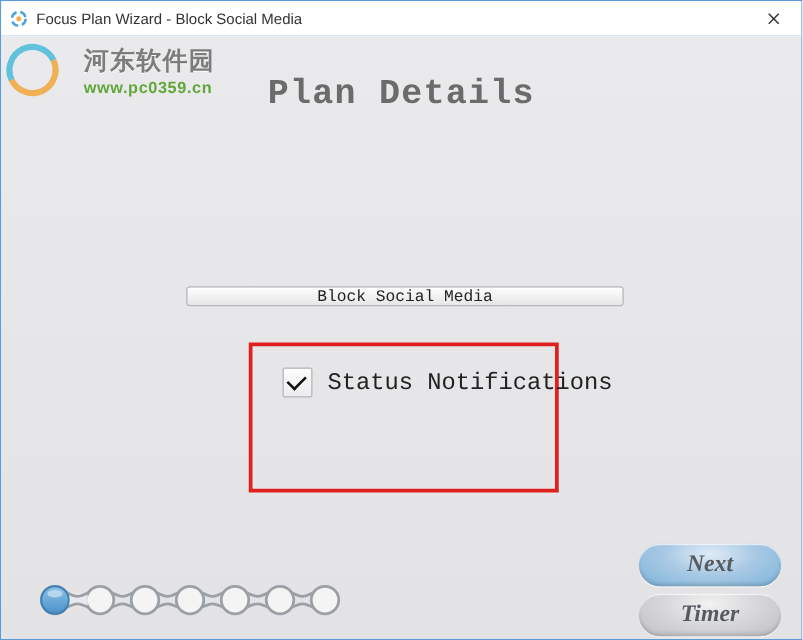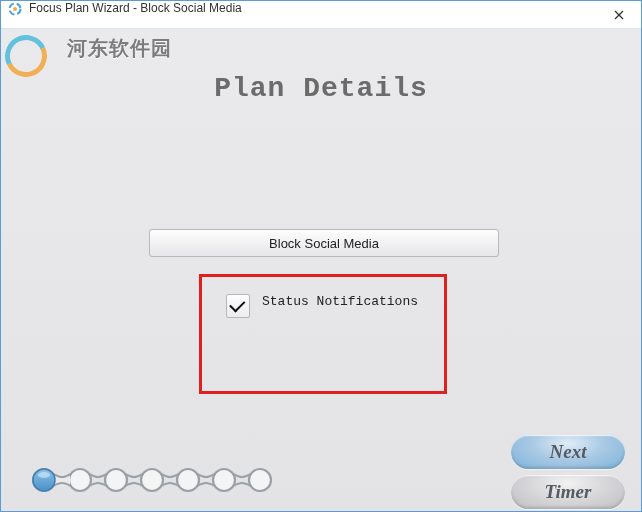"Focus Plan Wizard - Block" .titlebar { align-items: none -> center }
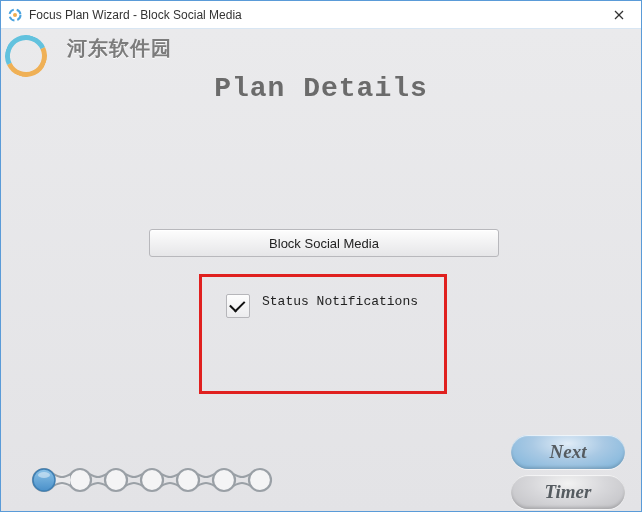"www.pc0359.cn" span.url { html: none -> <span>www.pc0359.cn</span> }
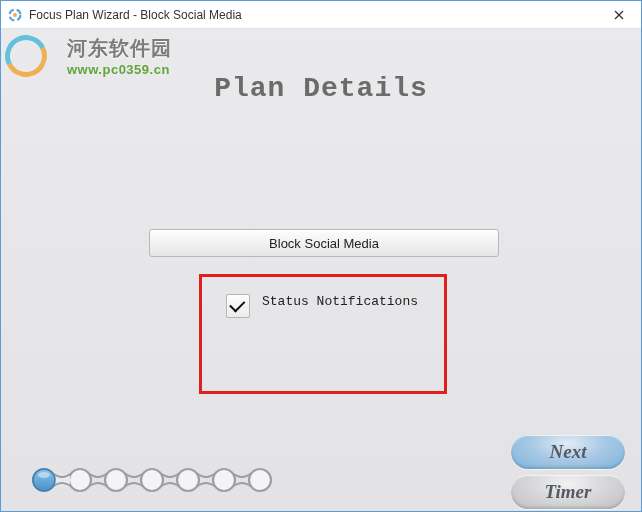"Plan Details" .heading { margin-top: 44px -> 31px }
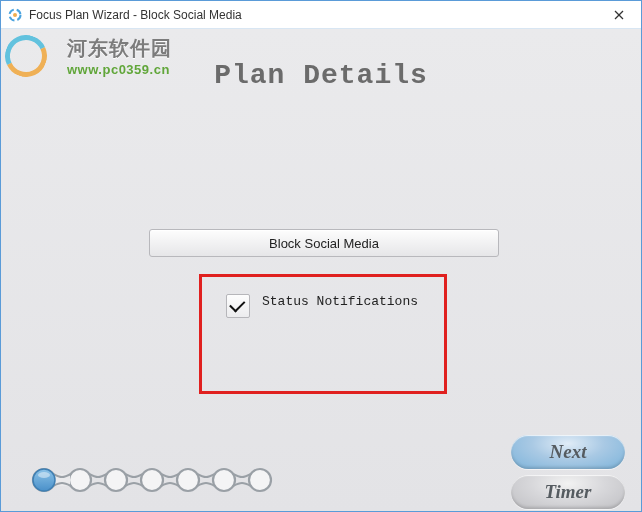"Block Social Media" .plan-btn { font-family: Liberation Sans, sans-serif -> Liberation Mono, monospace; height: 28px -> 16px }
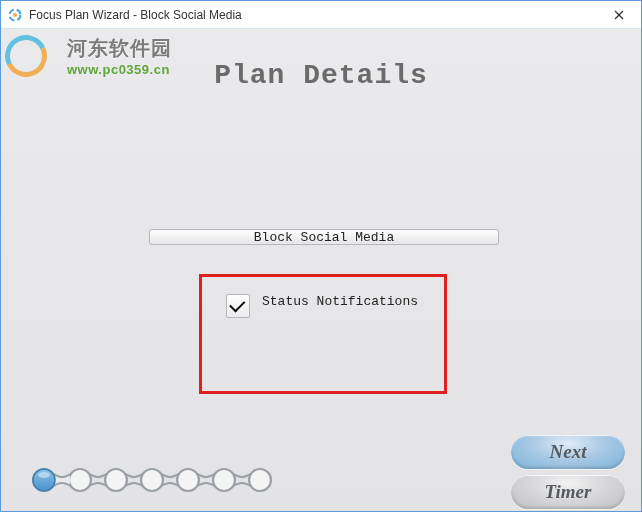"Status Notifications" .checkrow { align-items: none -> center; font-size: 13px -> 19px }
